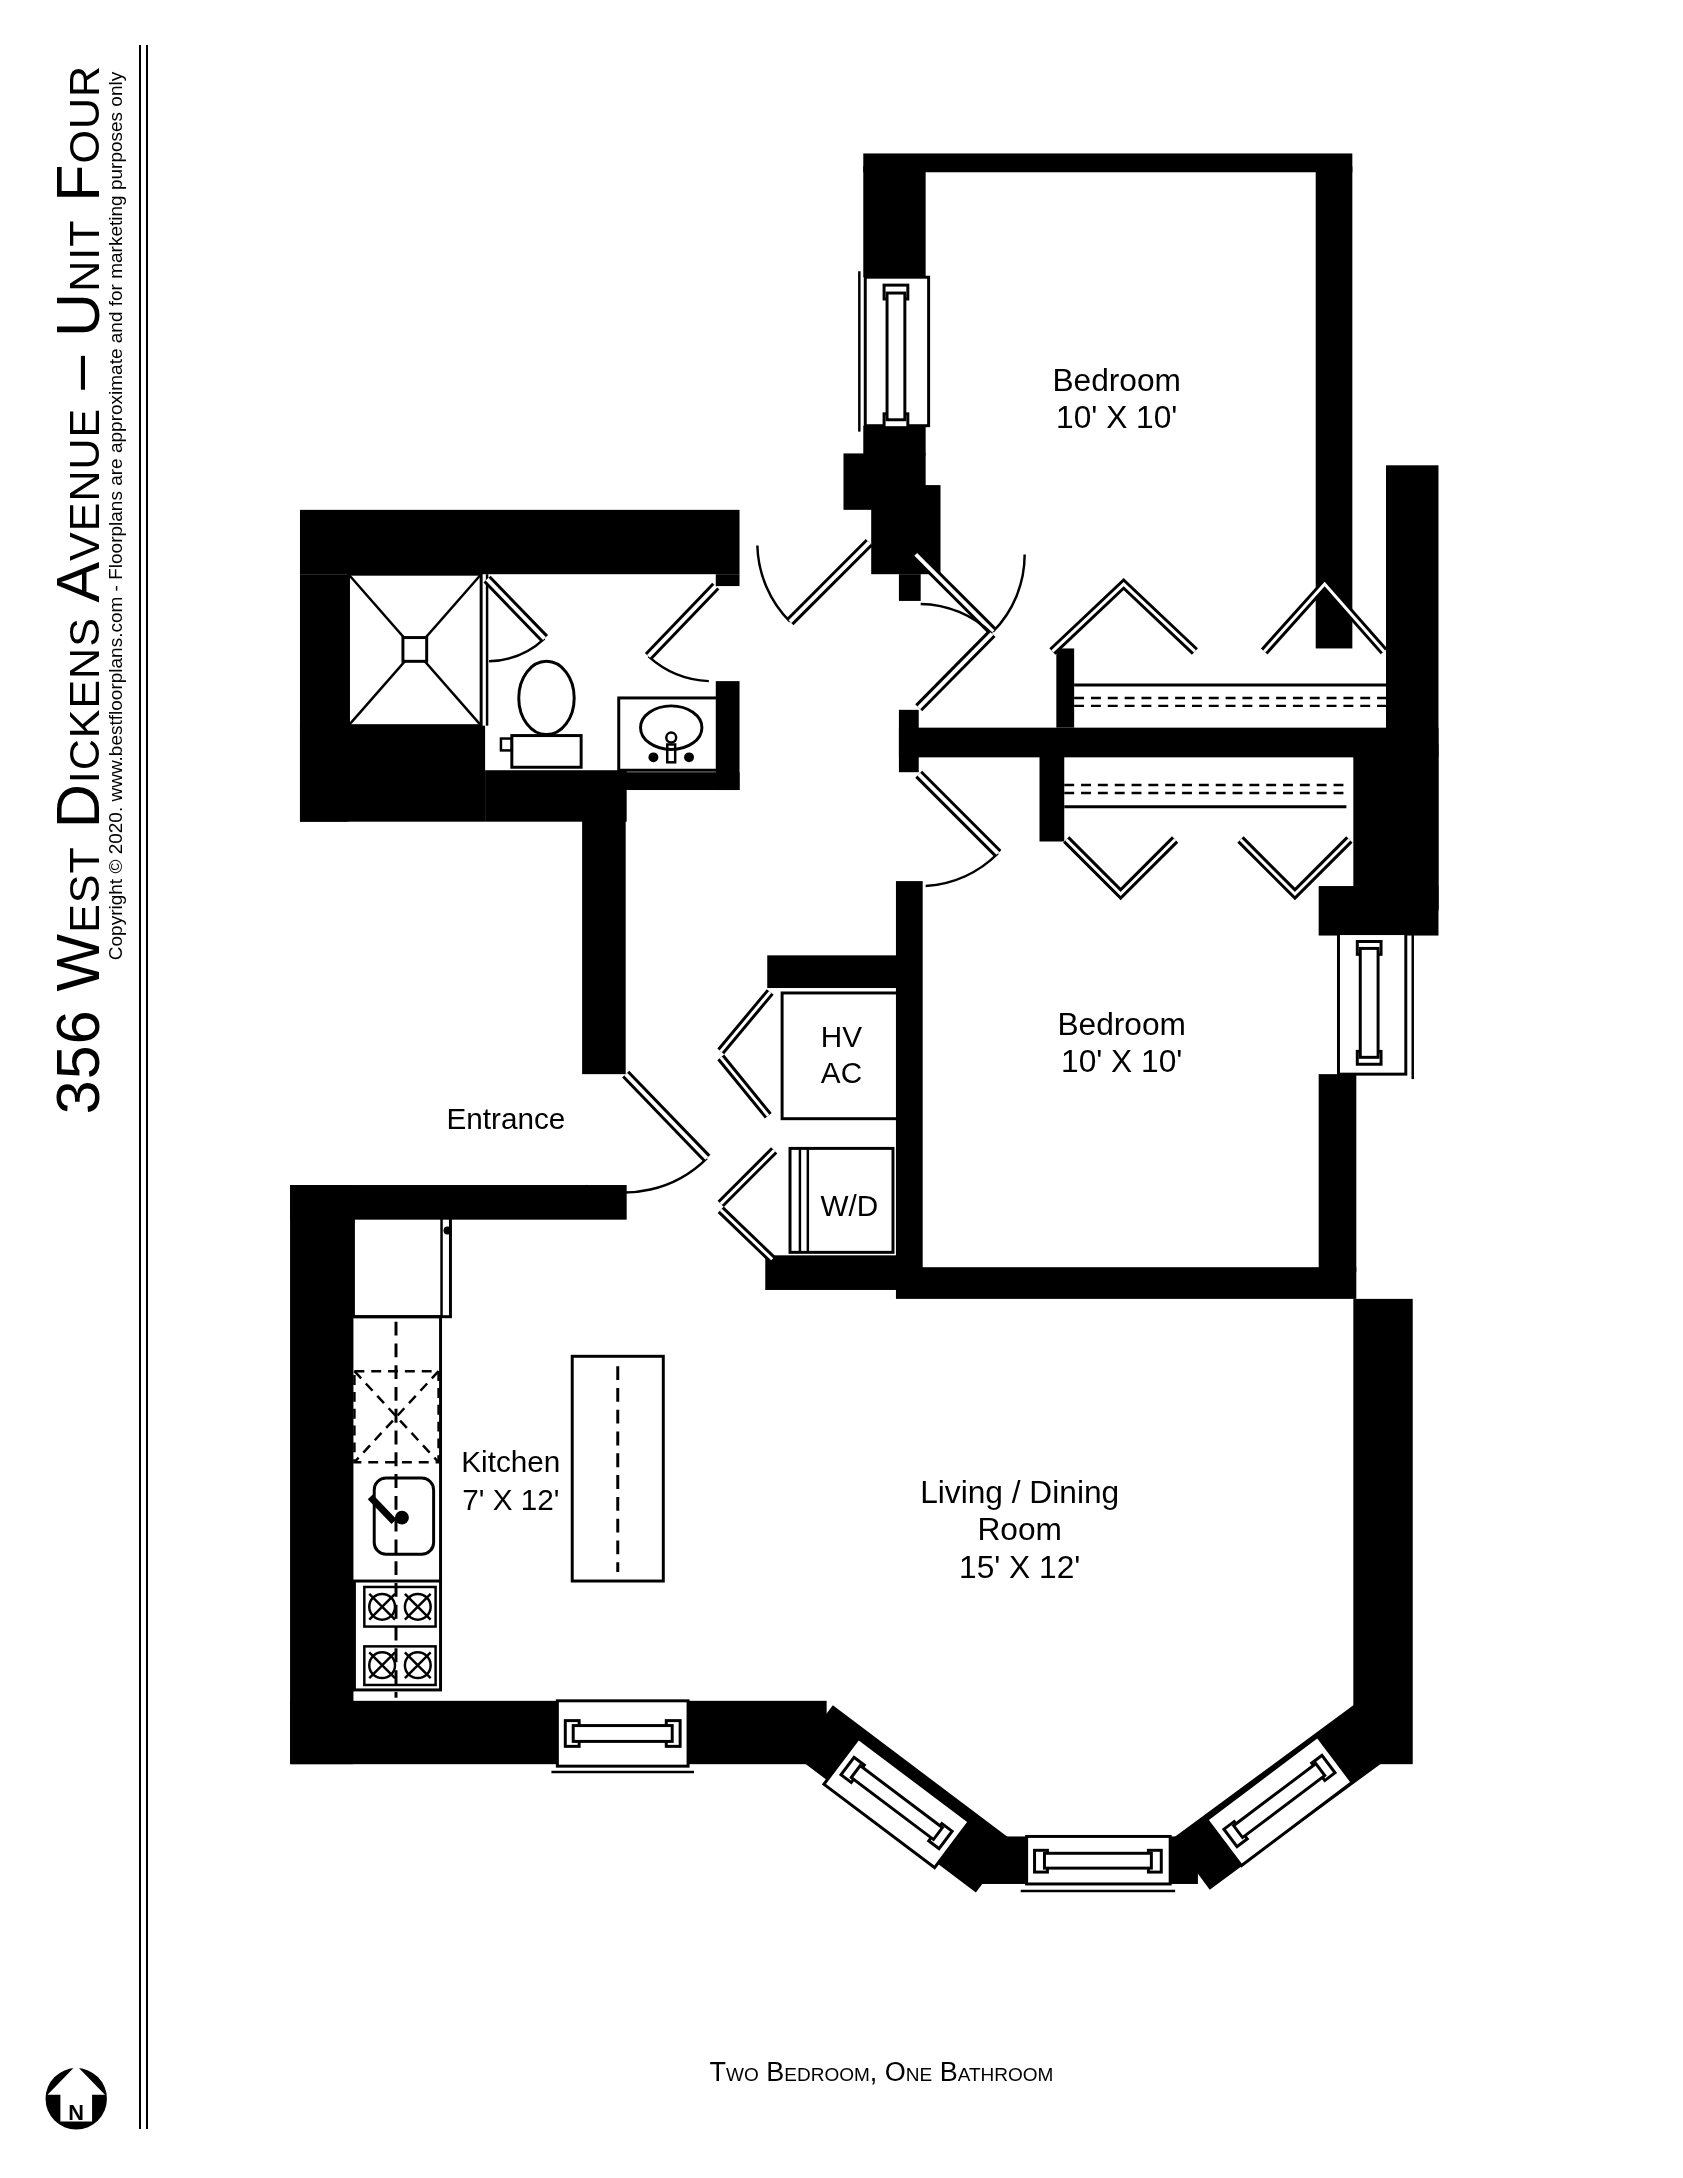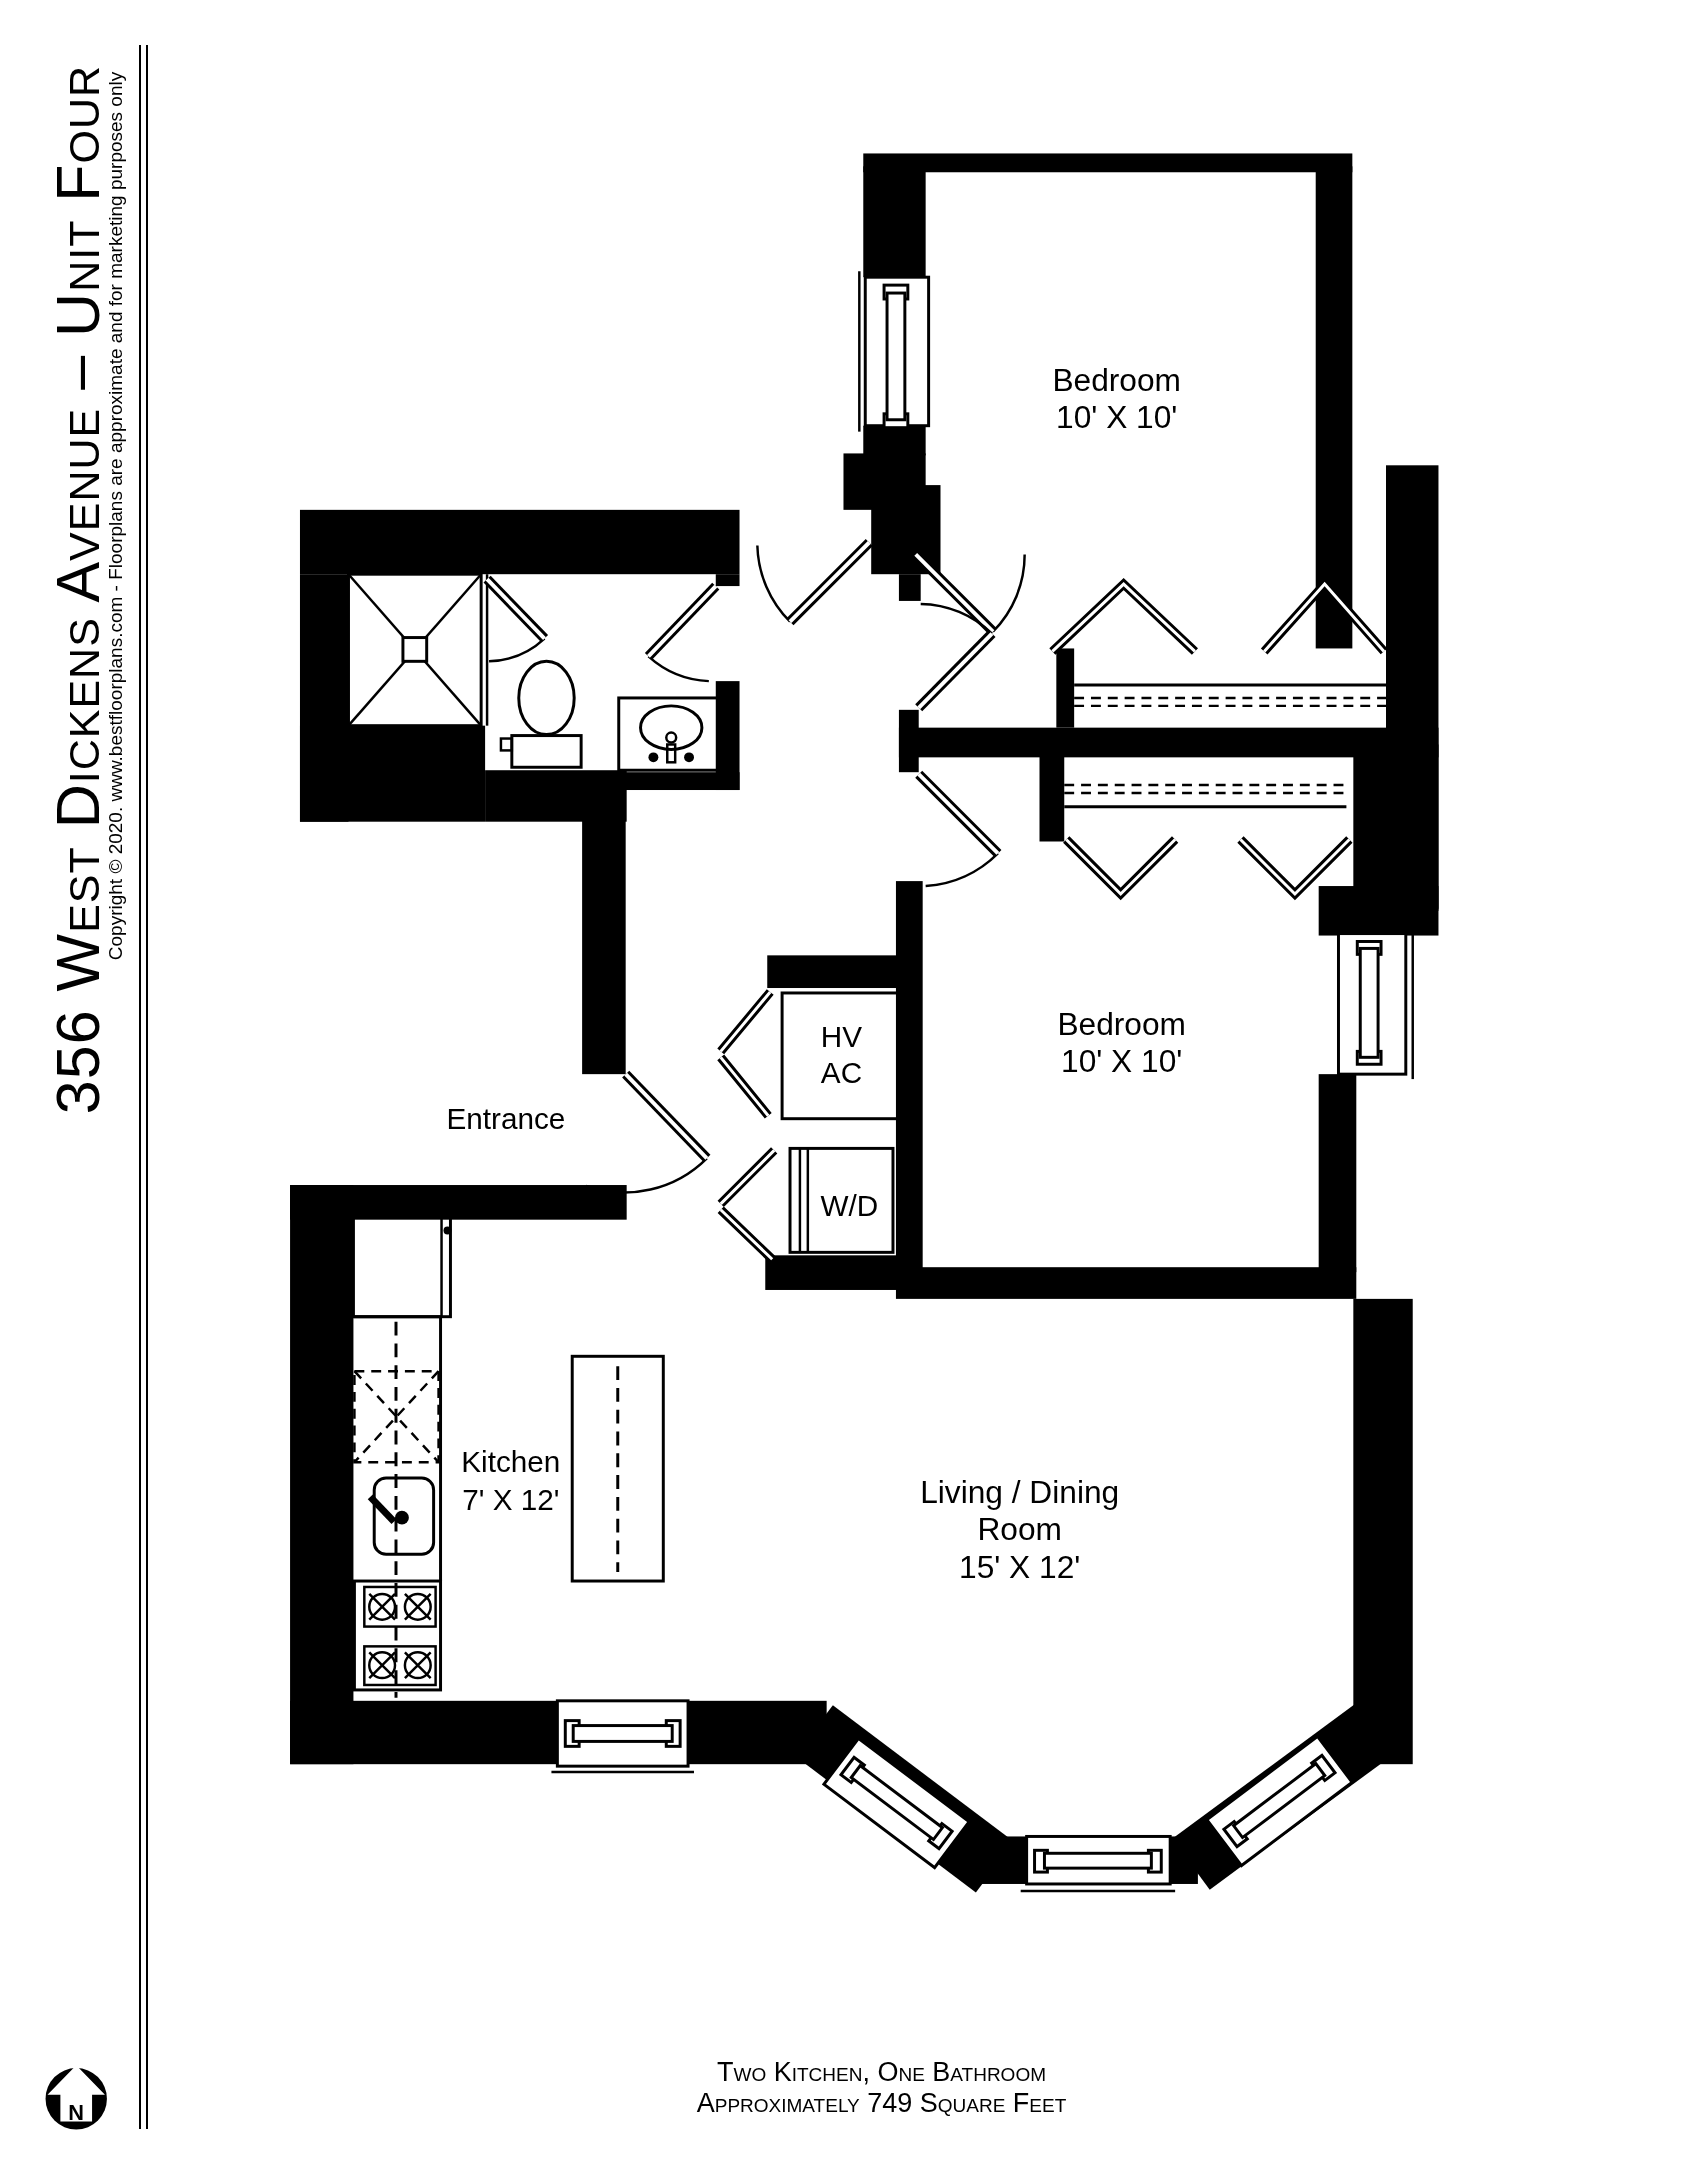"Two Kitchen, One Bathroom" div { text: Kitchen -> Bedroom }
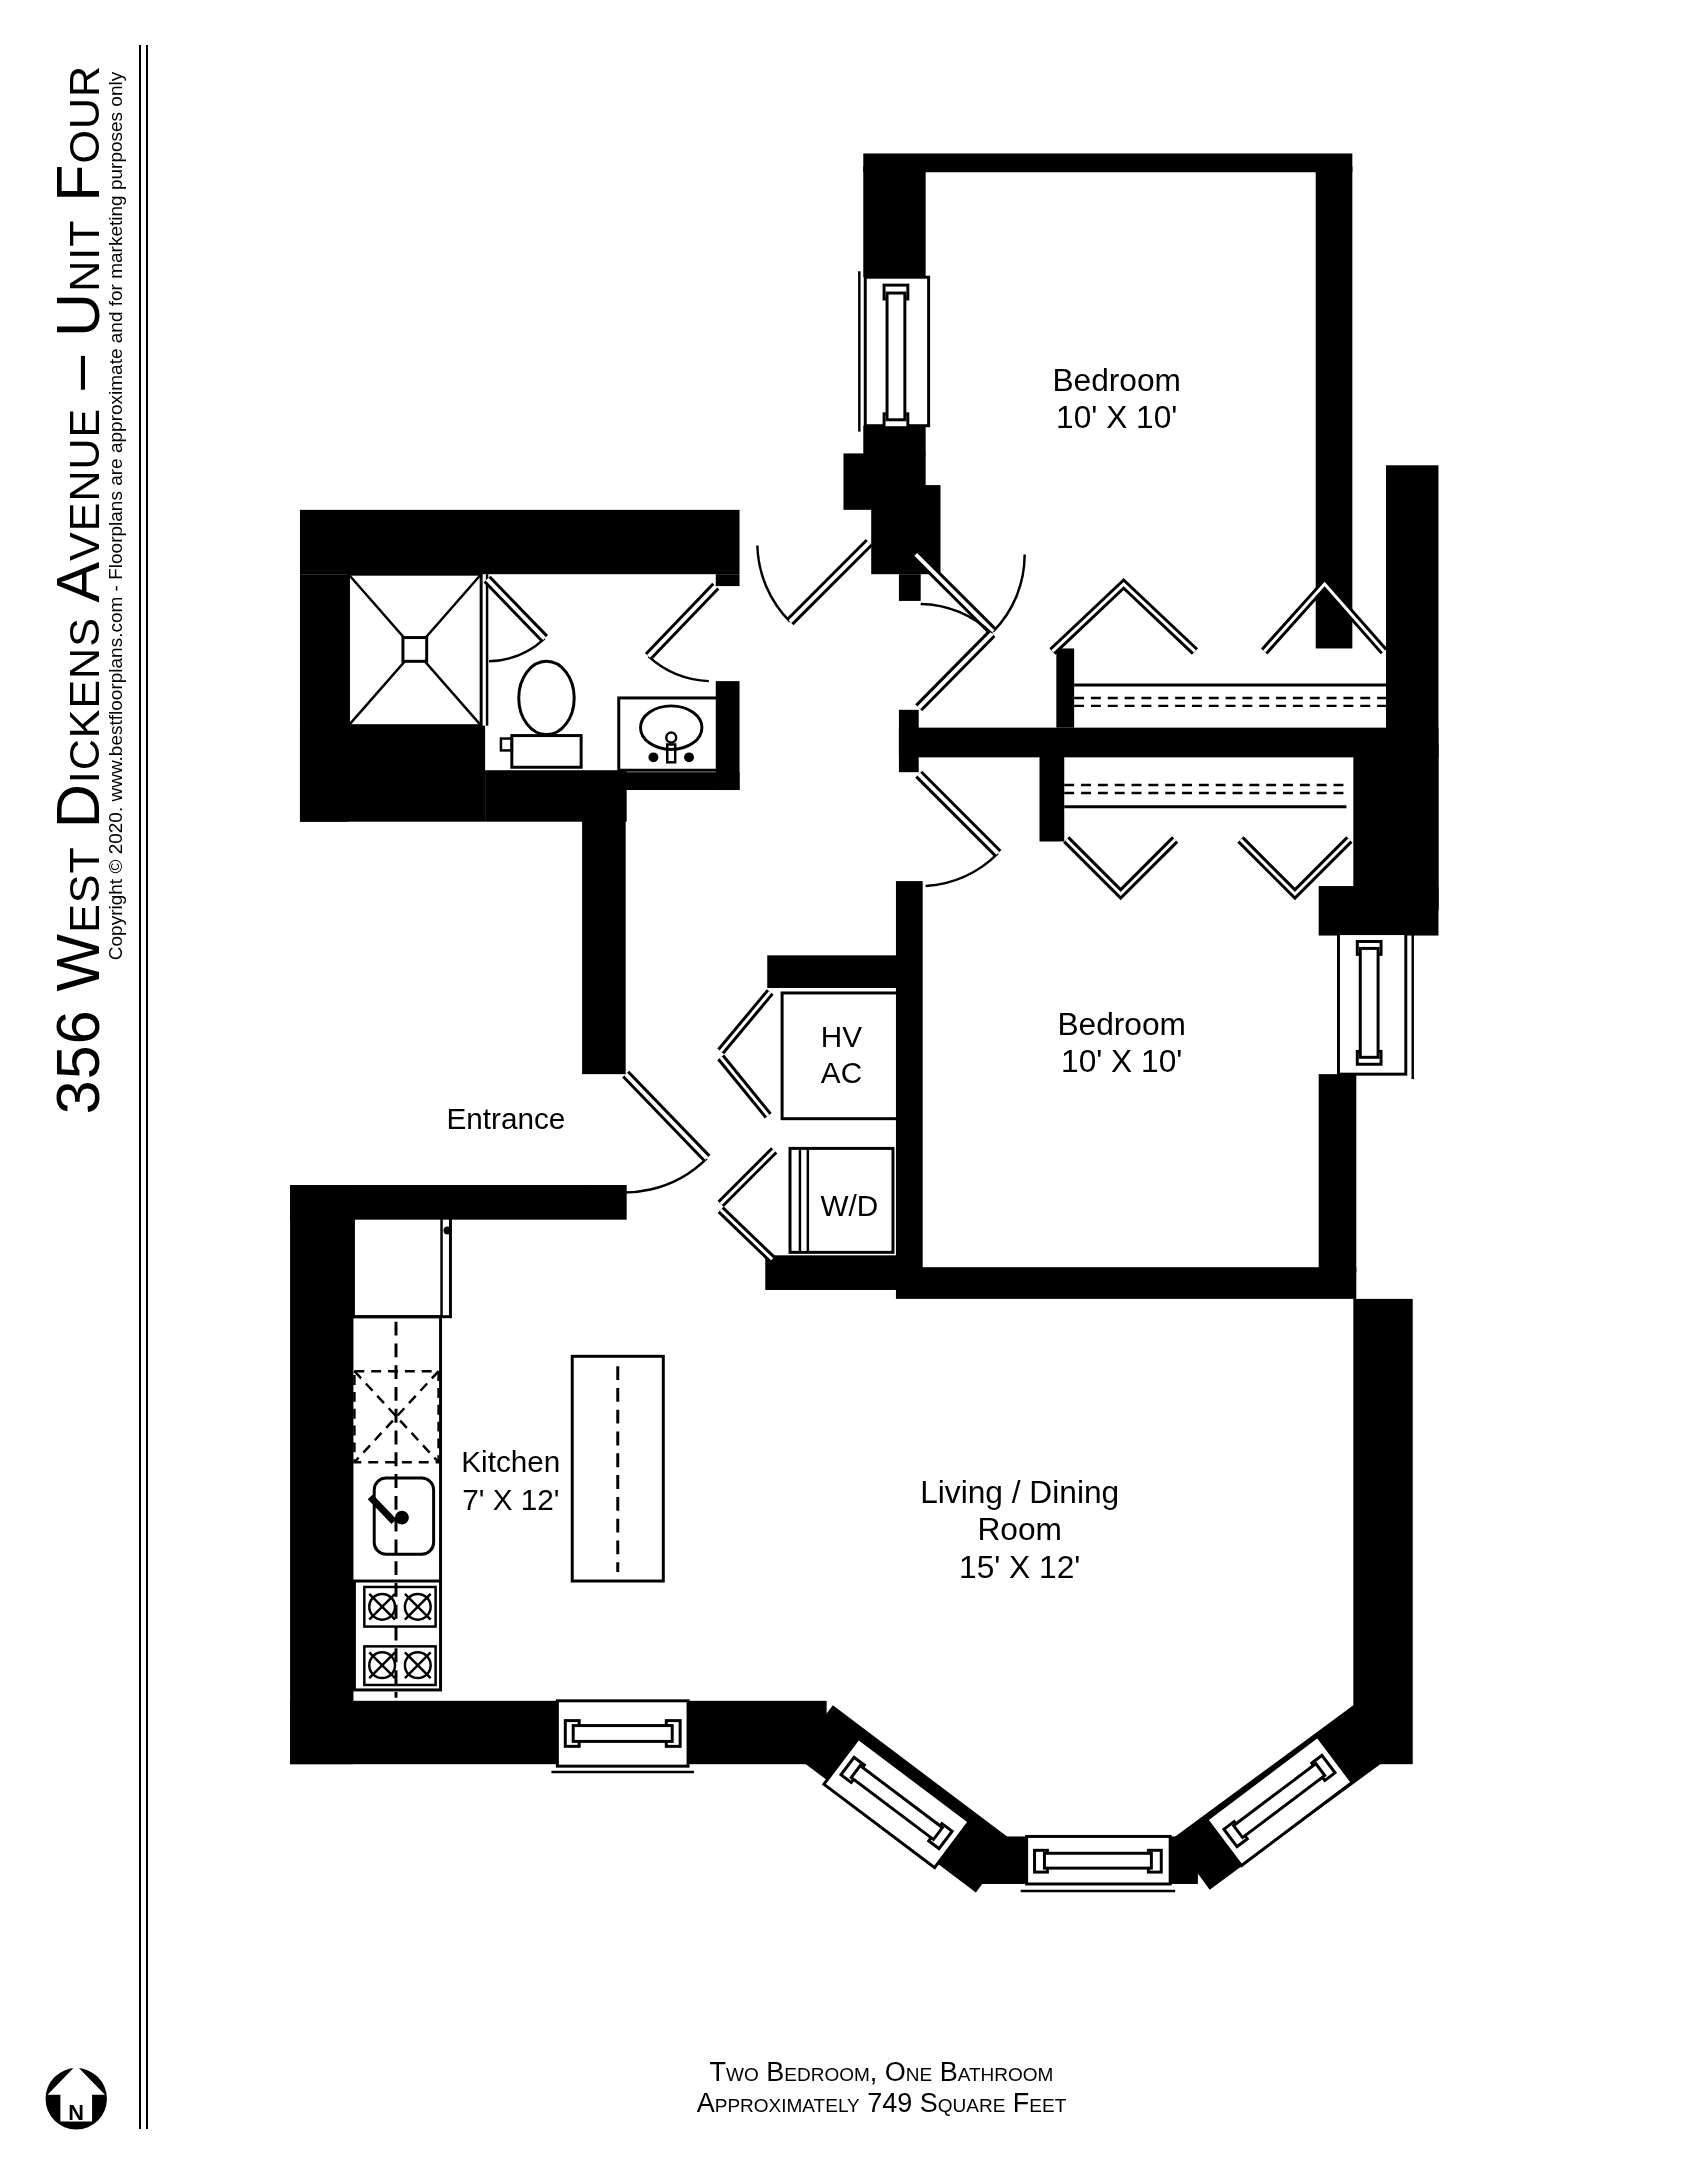"Approximately 749 Square Feet" div { html: <div>Approximately 749 Square Feet</div> -> none }
